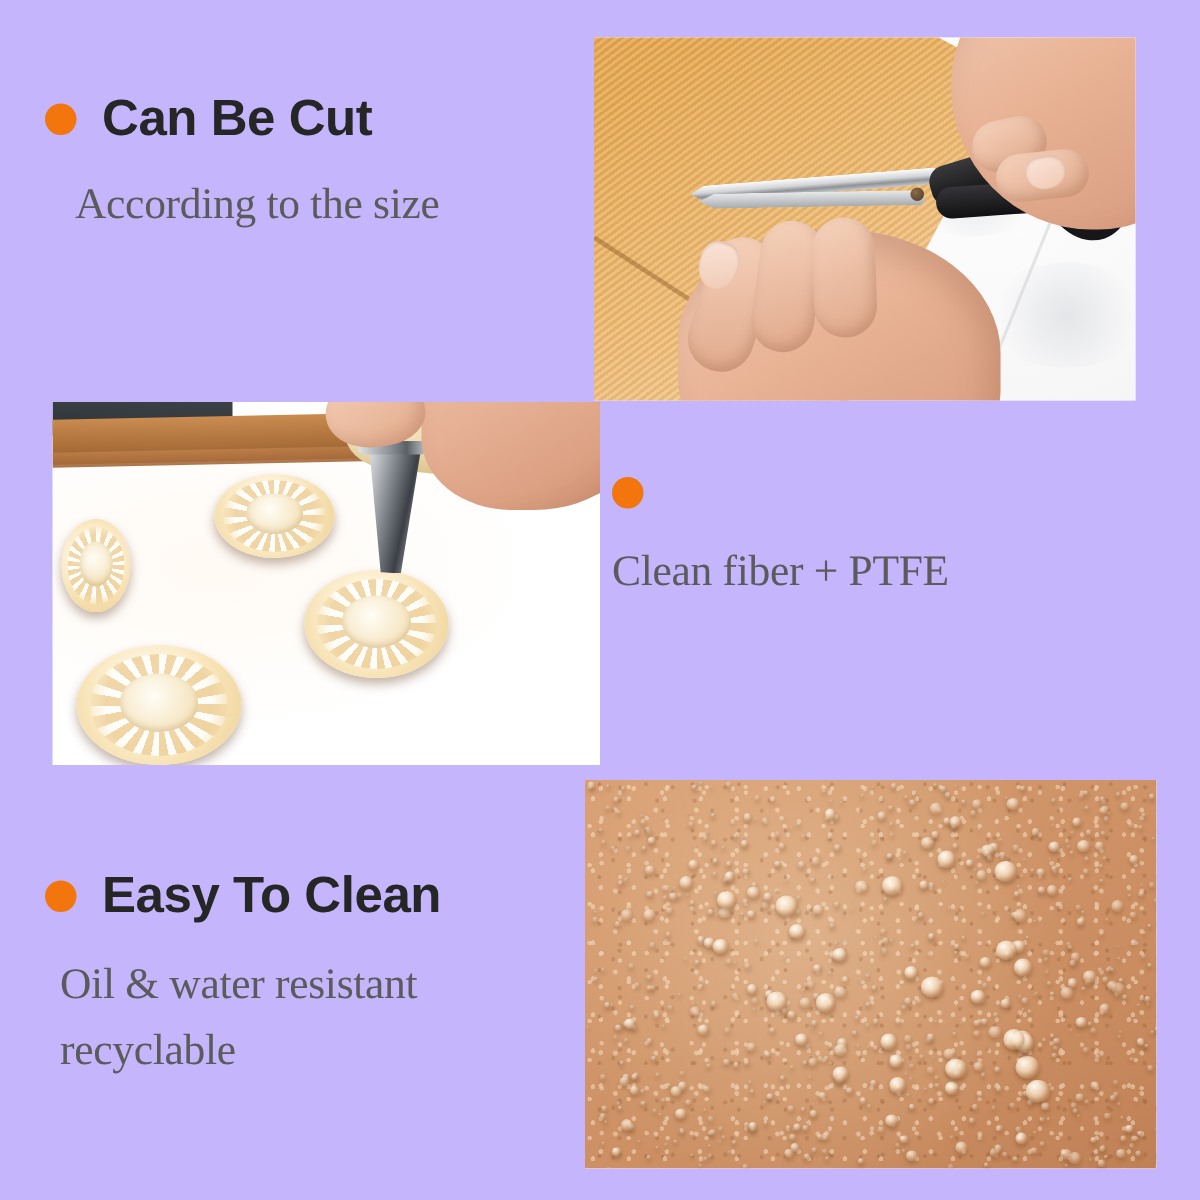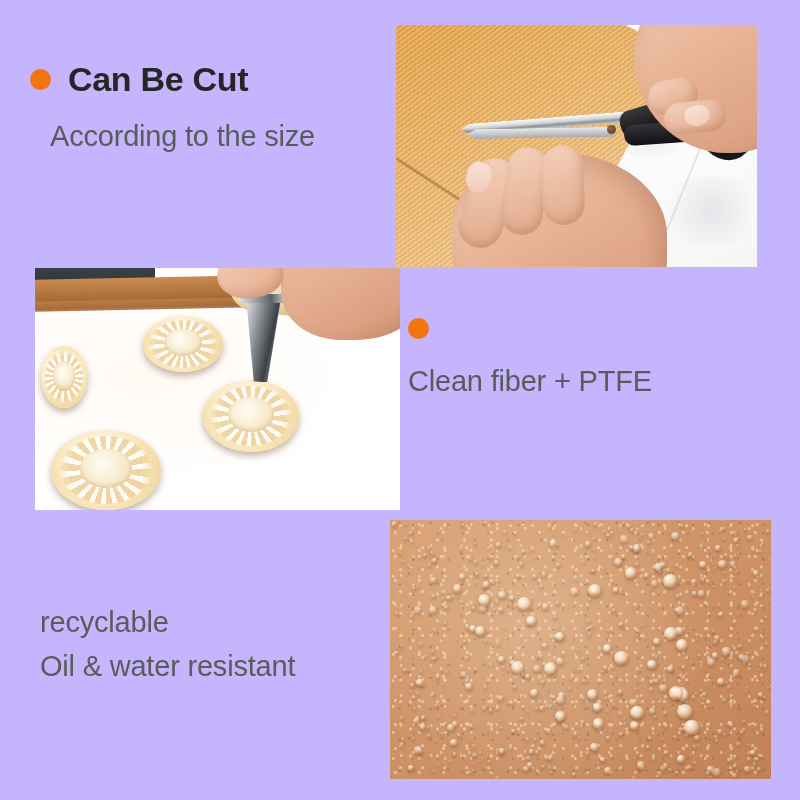"According to the size" .feat-body div { font-family: none -> Liberation Serif, serif }
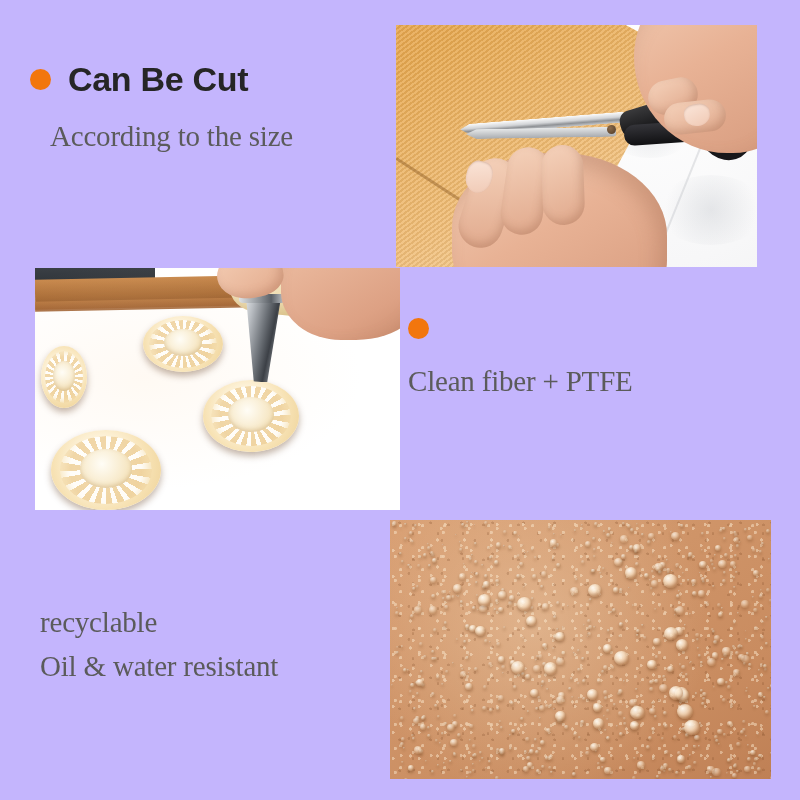"Easy To Clean" div.feat-head { html: none -> <div> <span></span> <span>Easy To Clean</span> </div> }
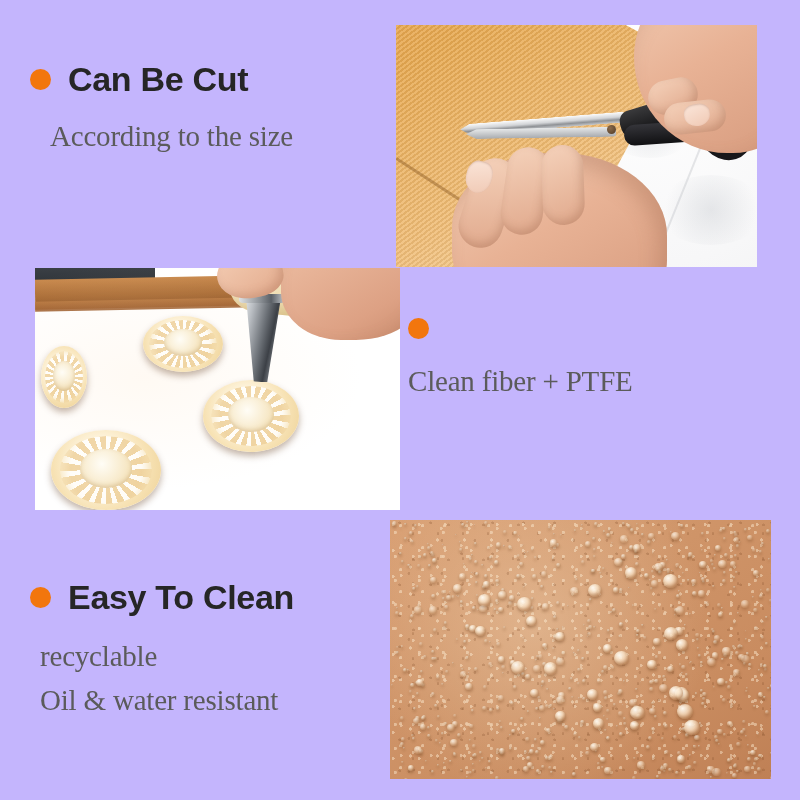"recyclable" div { order: before "Oil & water resistant" -> after "Oil & water resistant" }
